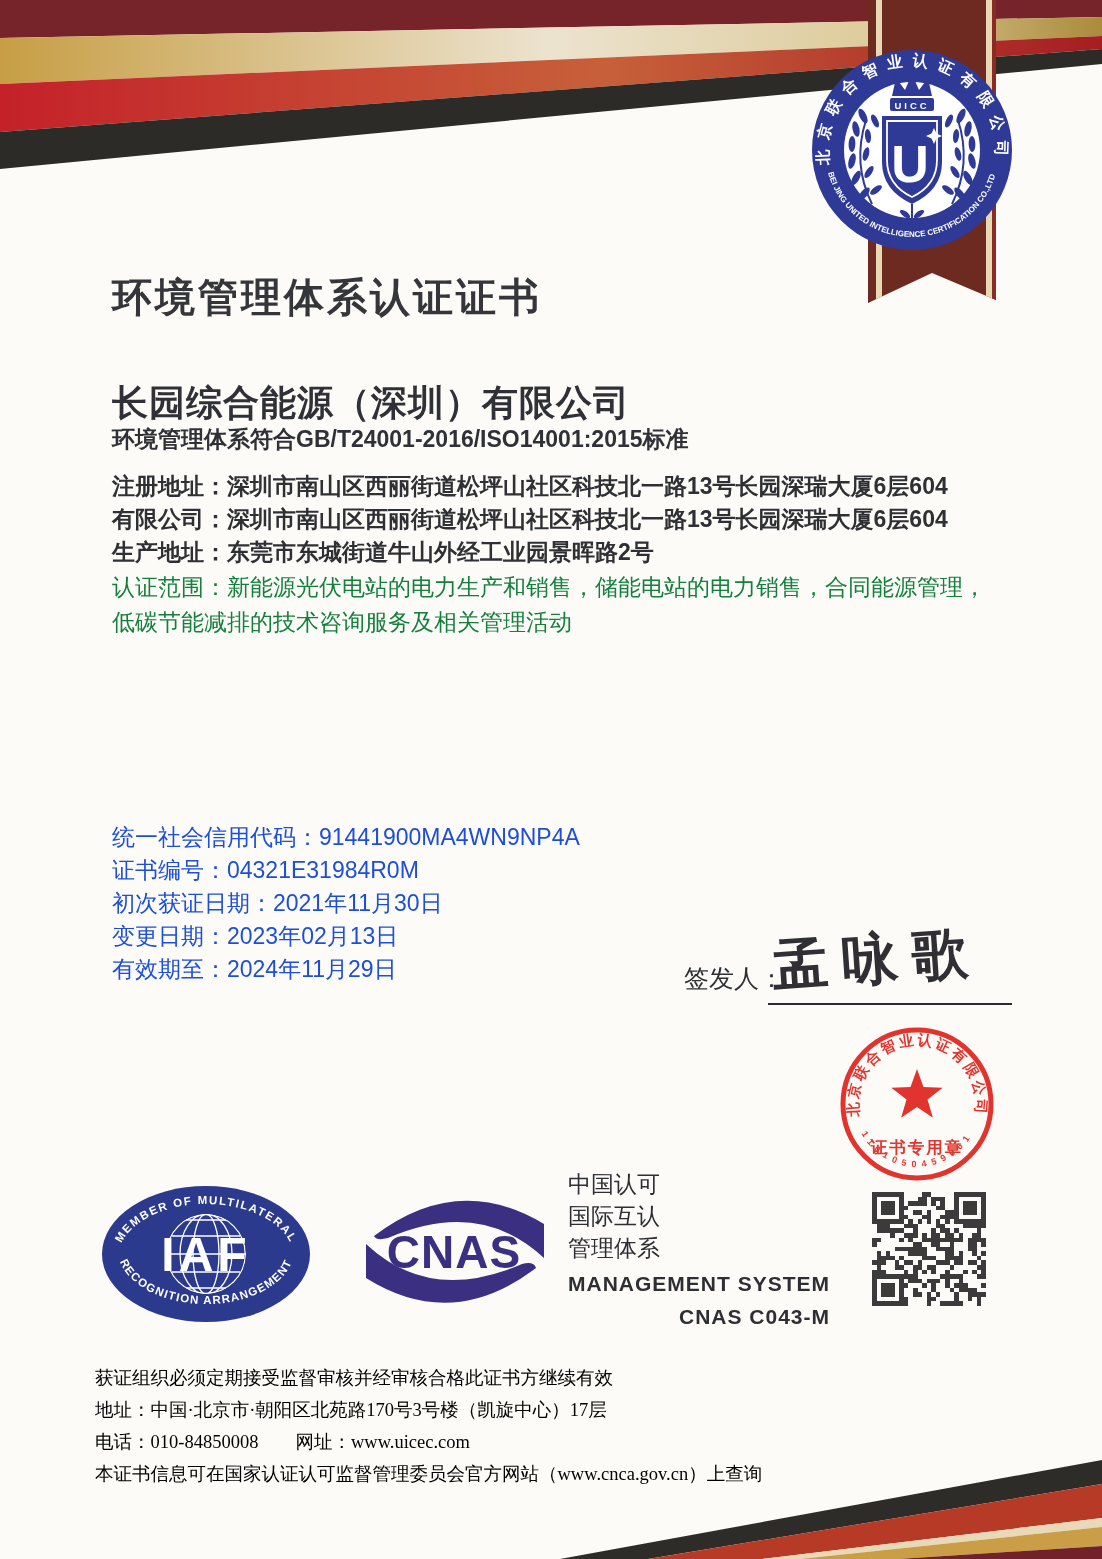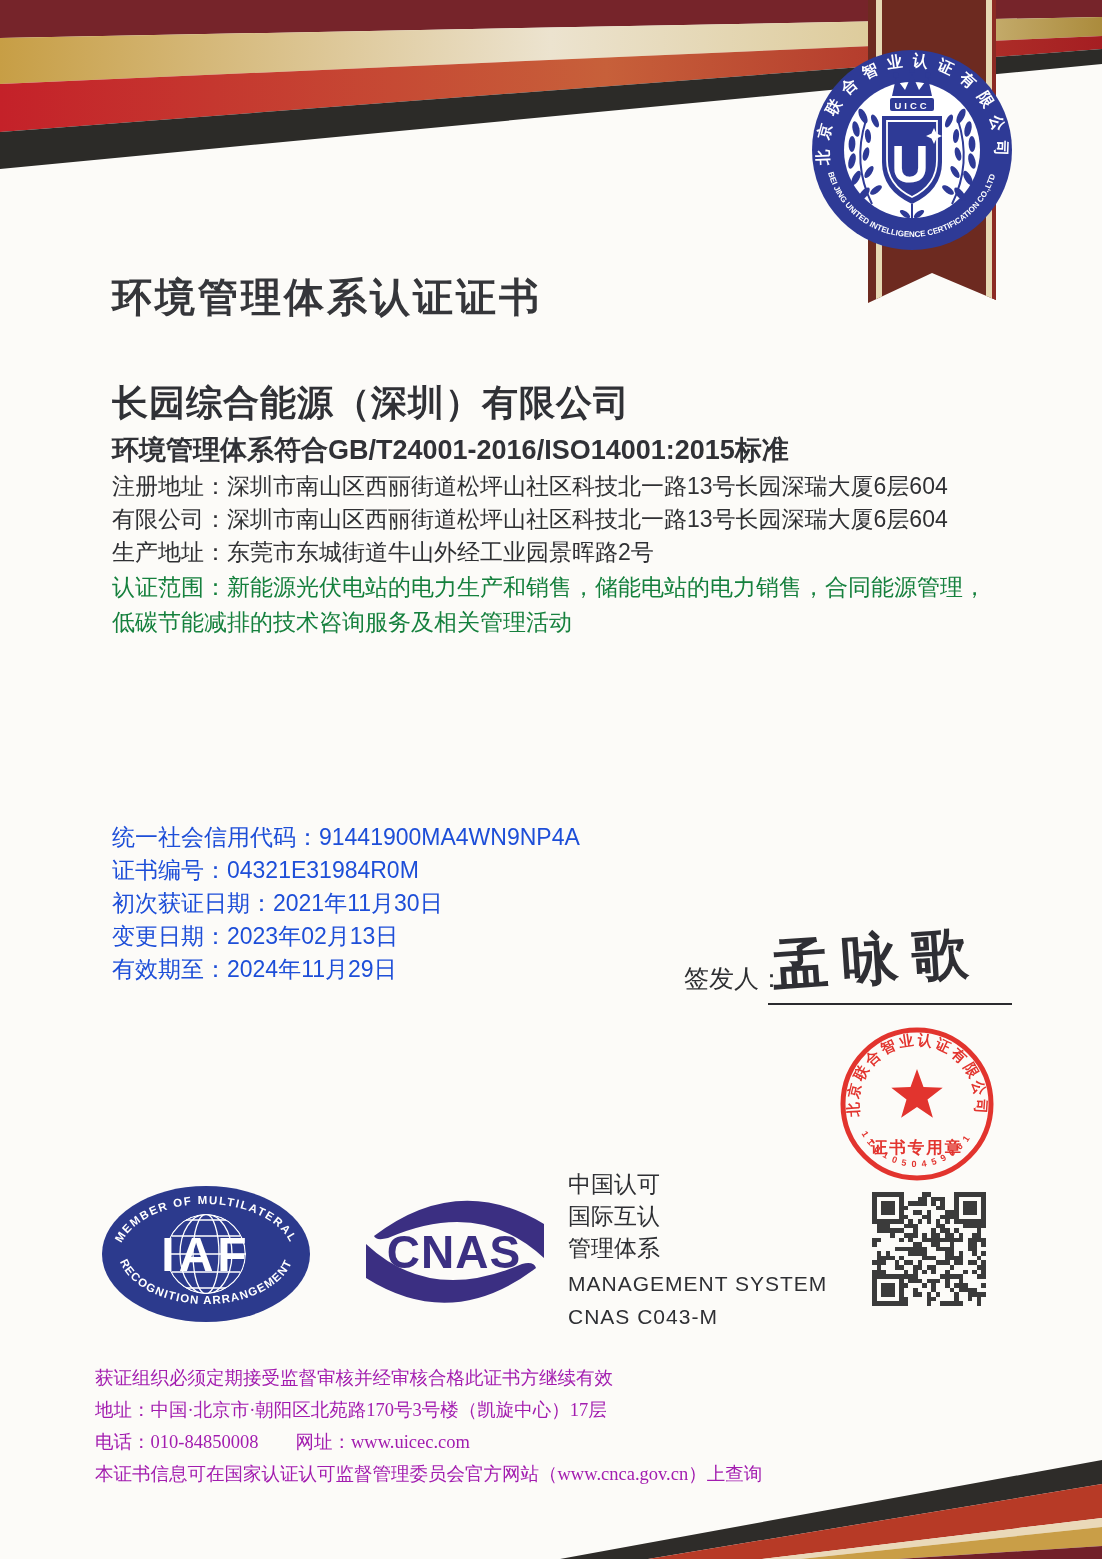"环境管理体系符合GB/T24001-2016/ISO14001:2015标准" .standard { font-size: 27px -> 23px; margin-top: 8px -> none }
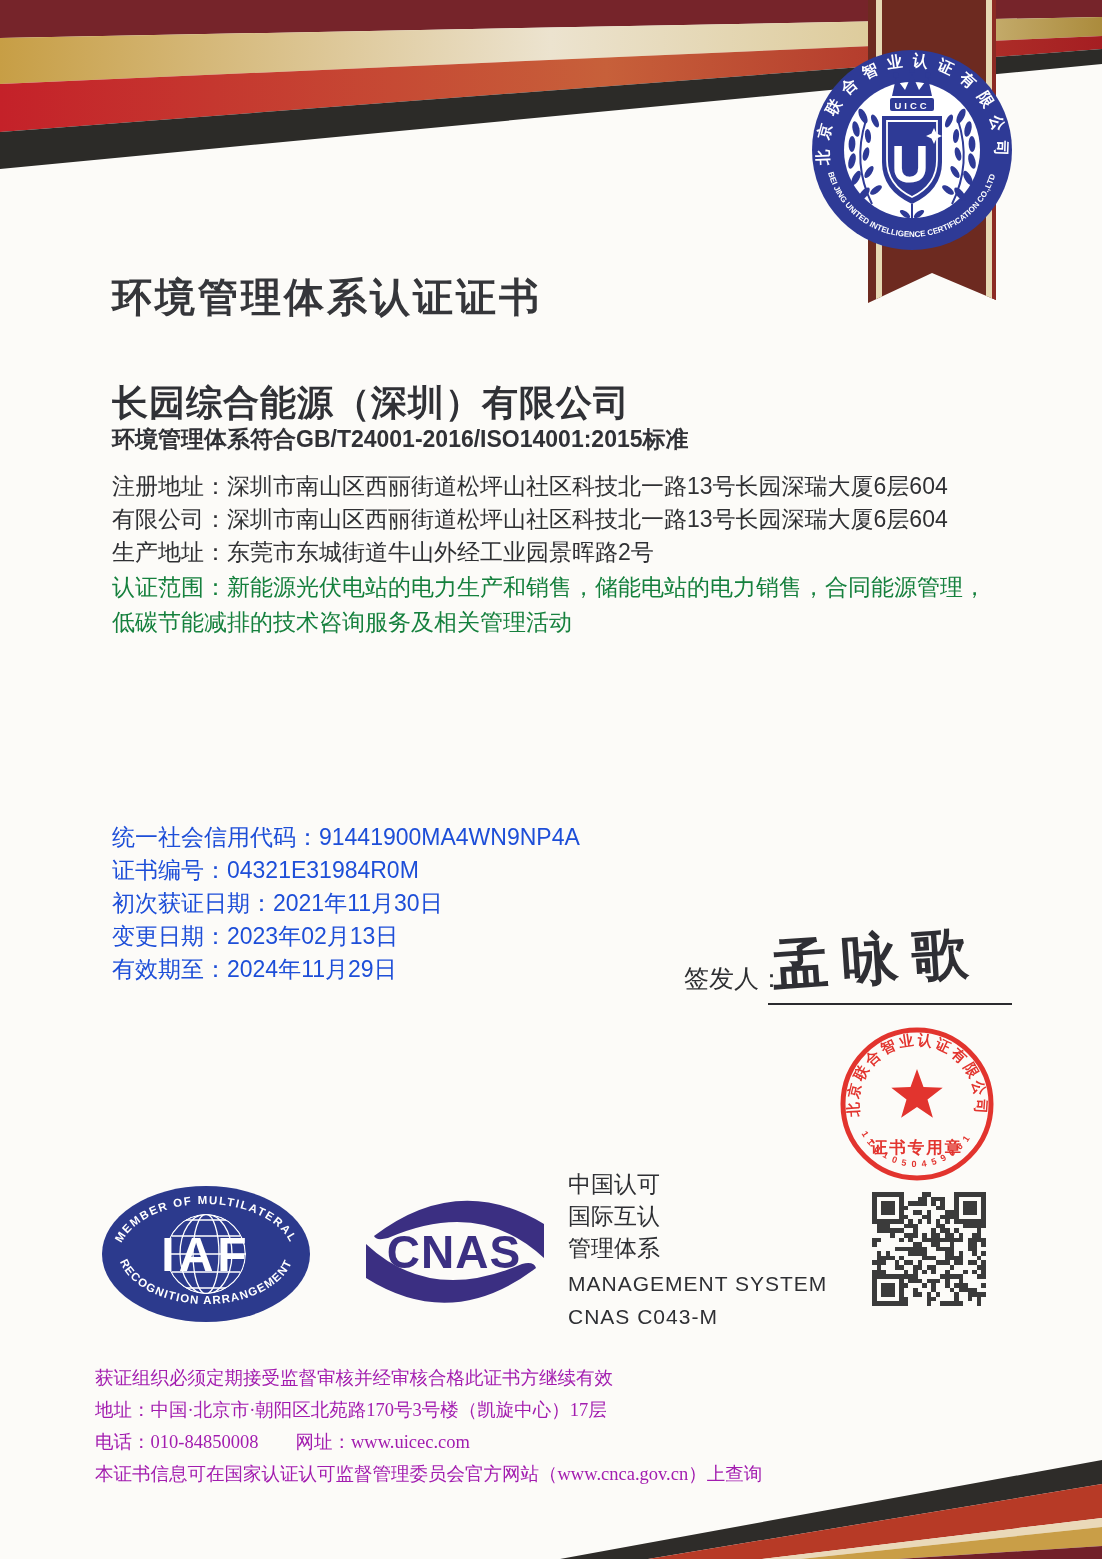"注册地址：深圳市南山区西丽街道松坪山社区科技北一路13号长园深瑞大厦6层604" .addr { font-weight: 400 -> 700 }
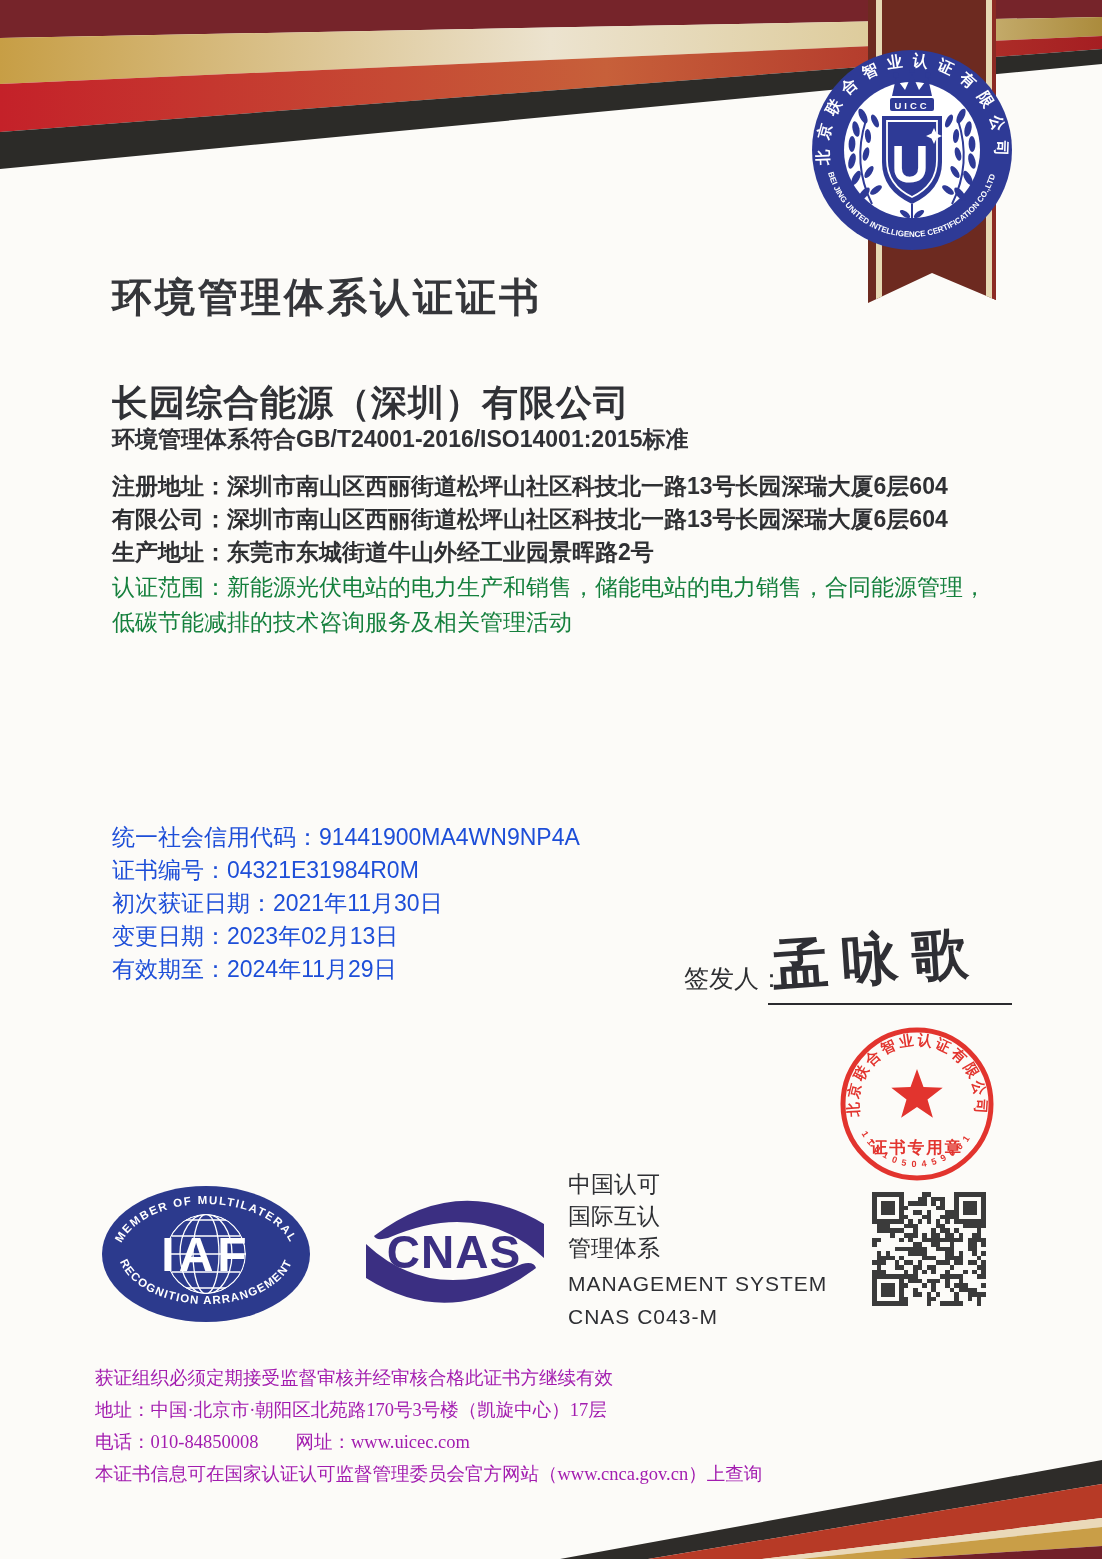"MANAGEMENT SYSTEM" .accred .en { font-weight: 400 -> 700; text-align: none -> right }
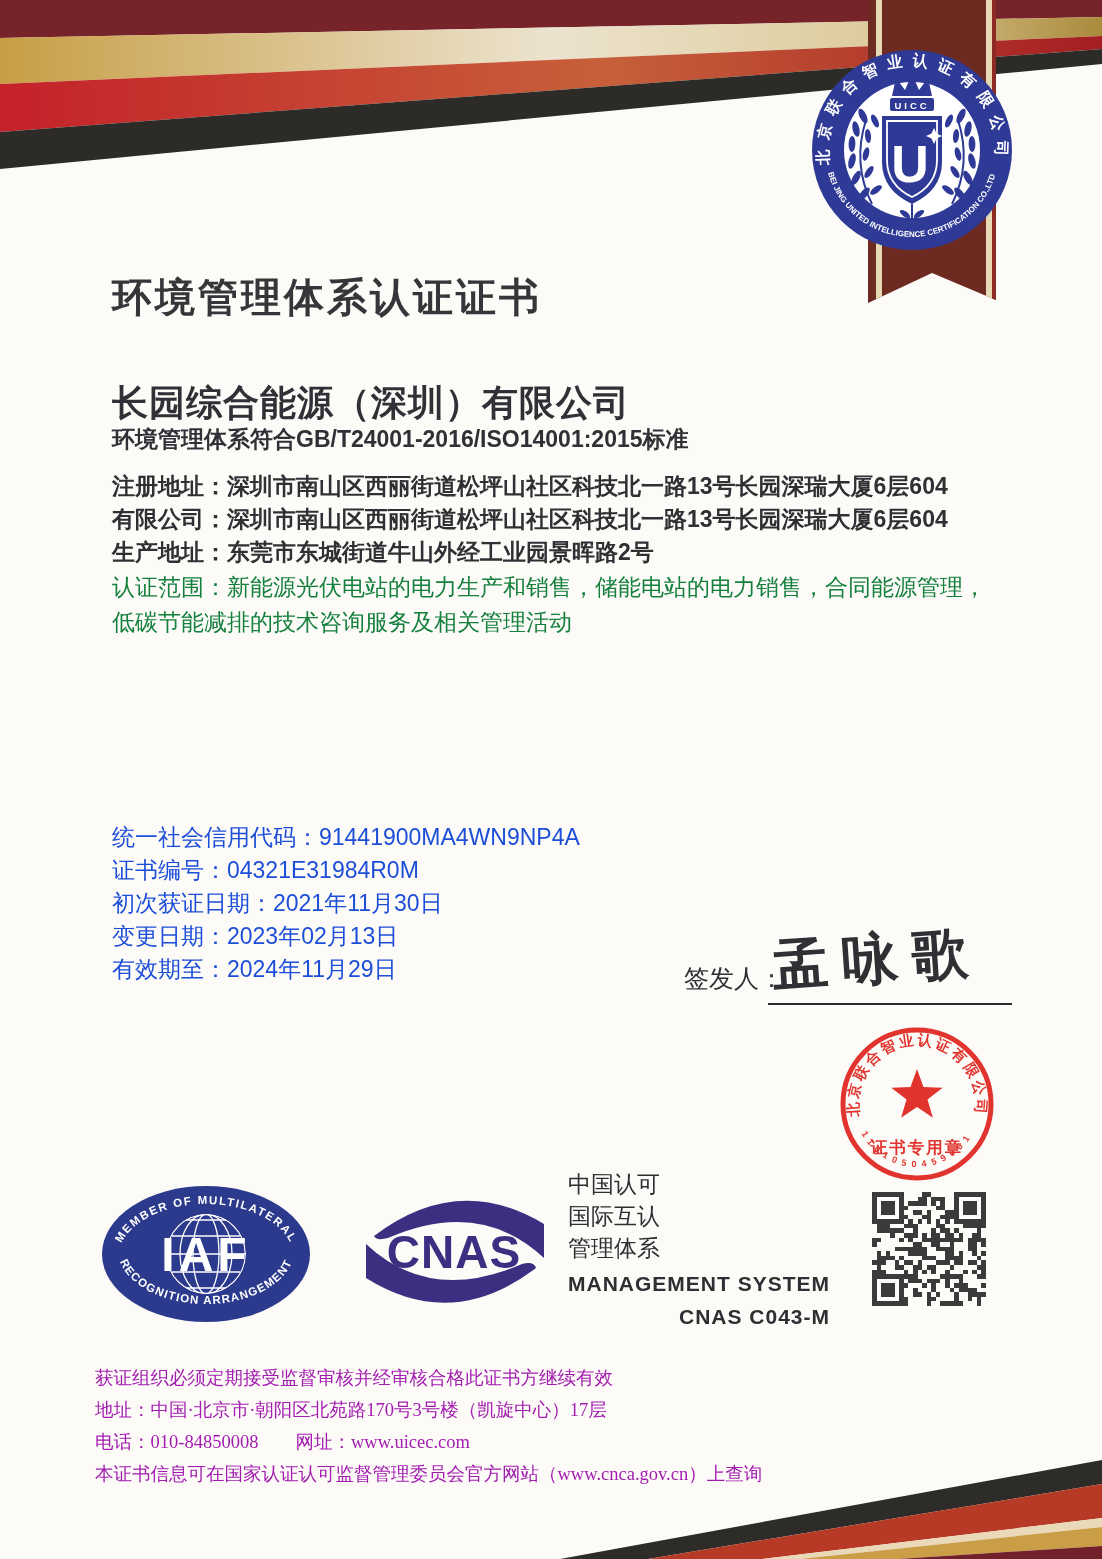"获证组织必须定期接受监督审核并经审核合格此证书方继续有效" .footer { color: #a21caf -> #000000 }
